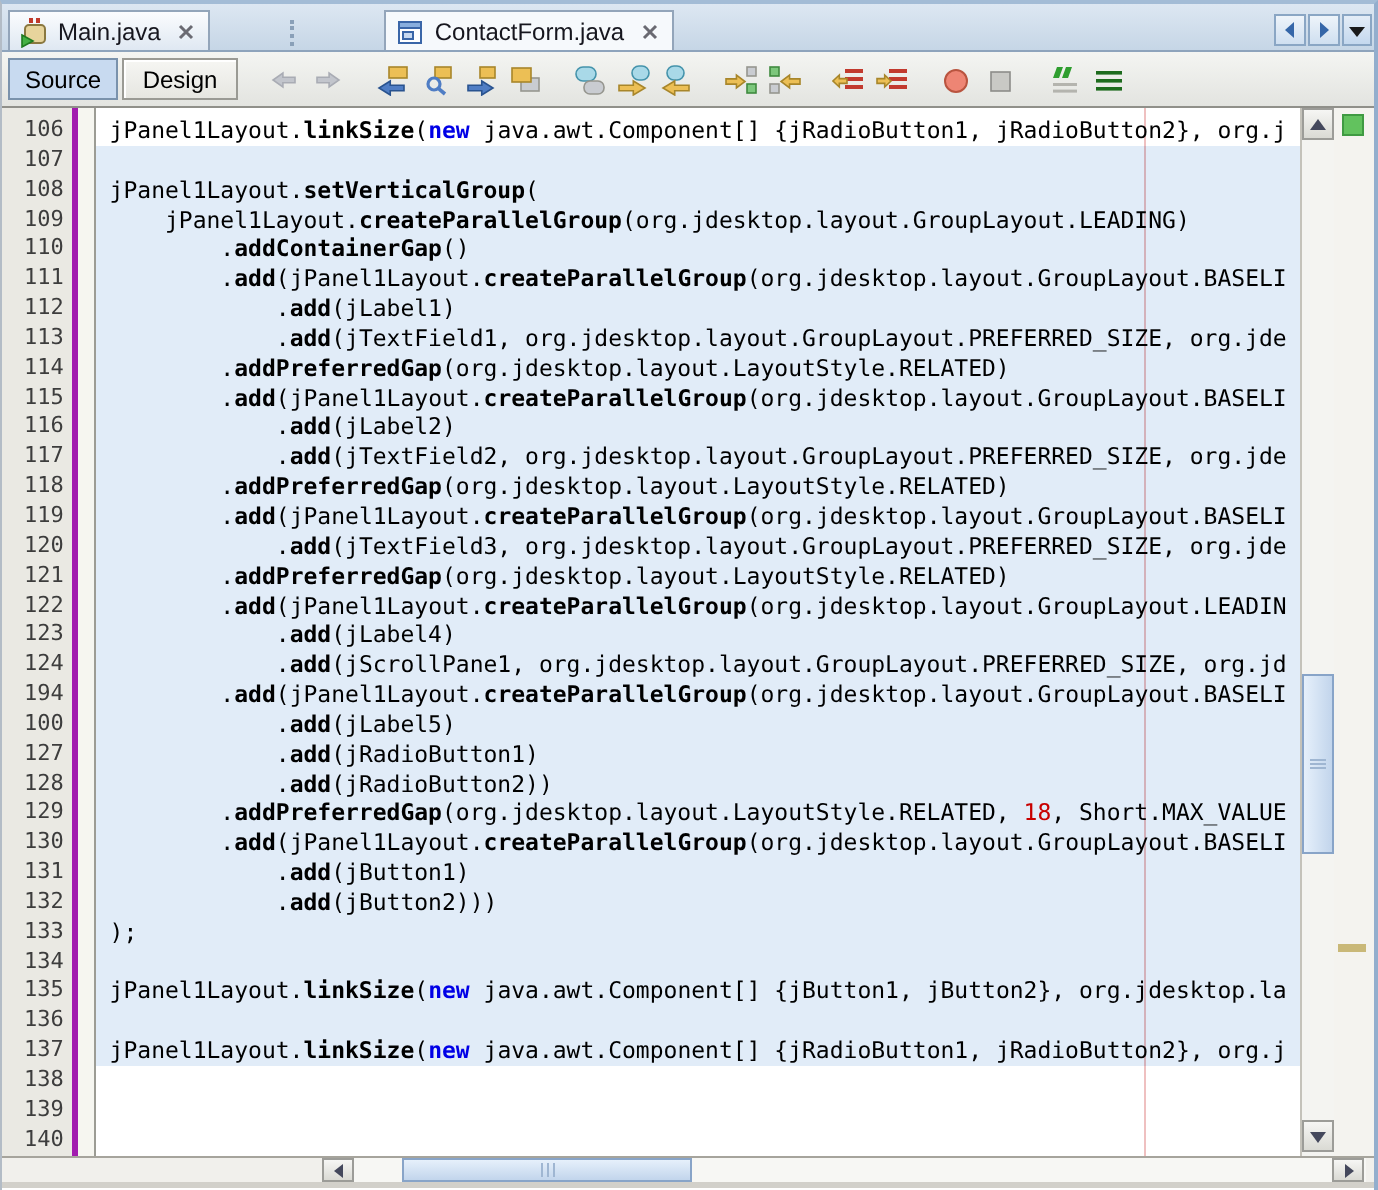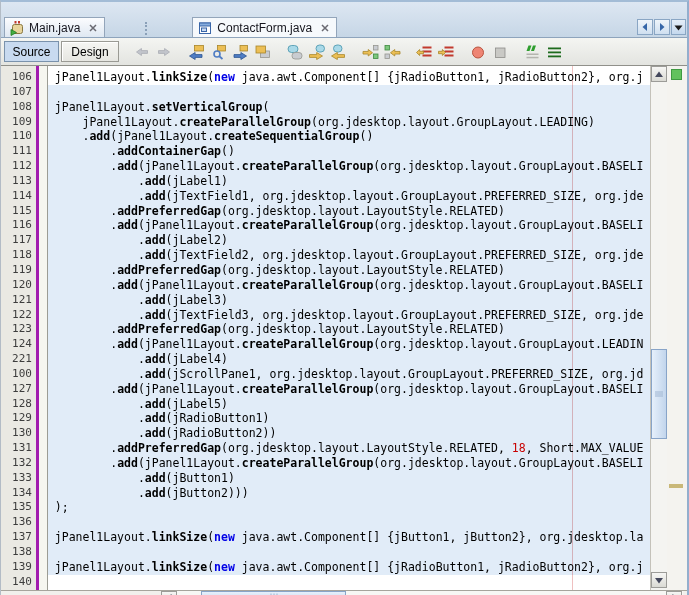"Main.java" .tabbar { height: 36px -> 24px }
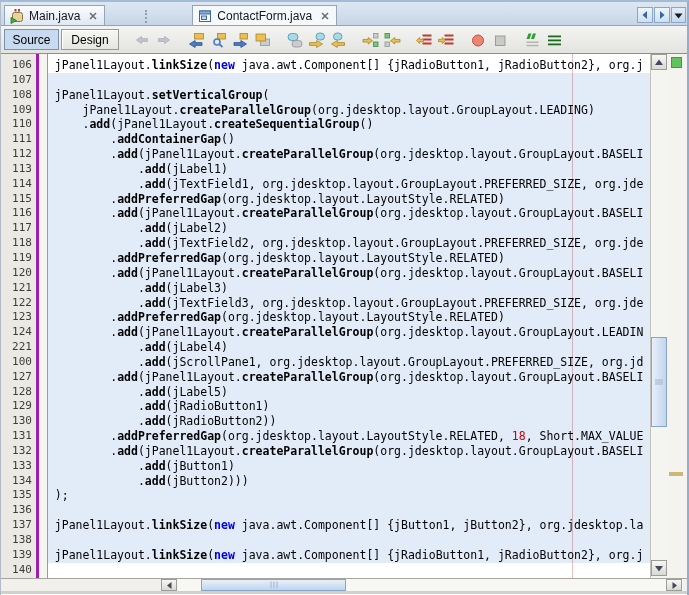".add(jPanel1Layout.createSequentialGroup" div.code-row { html: <div><span> .</span><span>add</span><span>(jPanel1Layout.</span><span>createSequentialGroup</span><span>()</span></div> -> none }
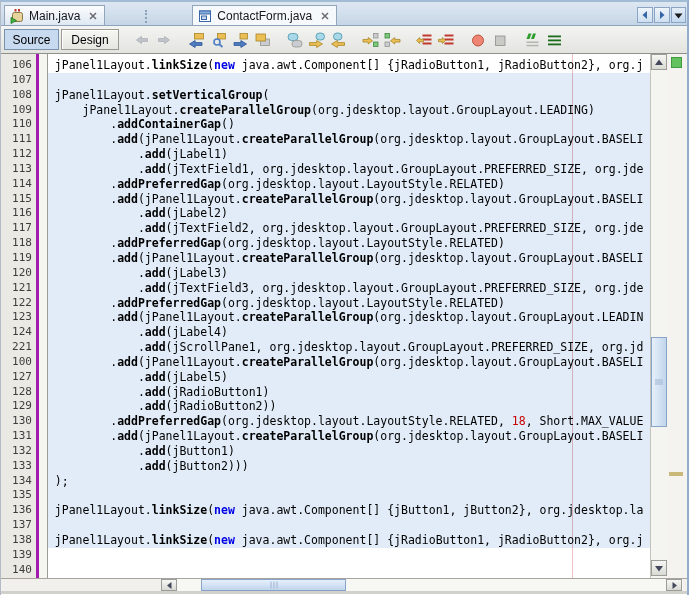".add(jLabel3)" div.code-row { html: <div><span> .</span><span>add</span><span>(jLabel3)</span></div> -> none }
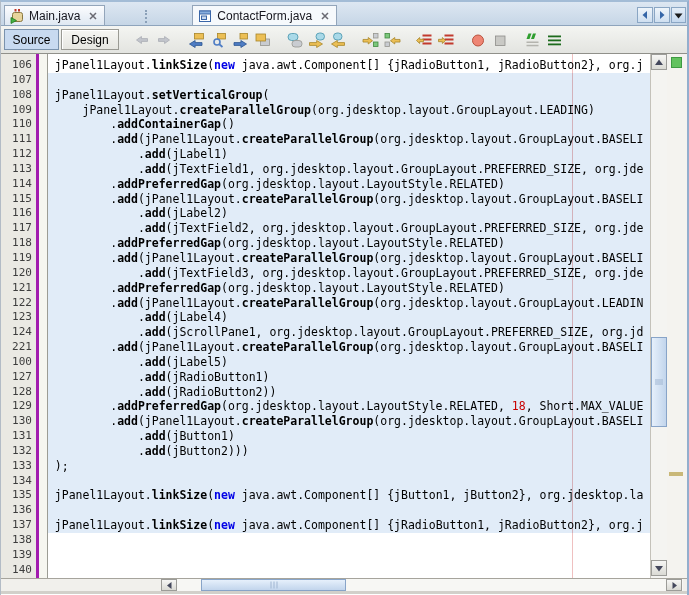"221" div.gut-row { text: 221 -> 194 }
